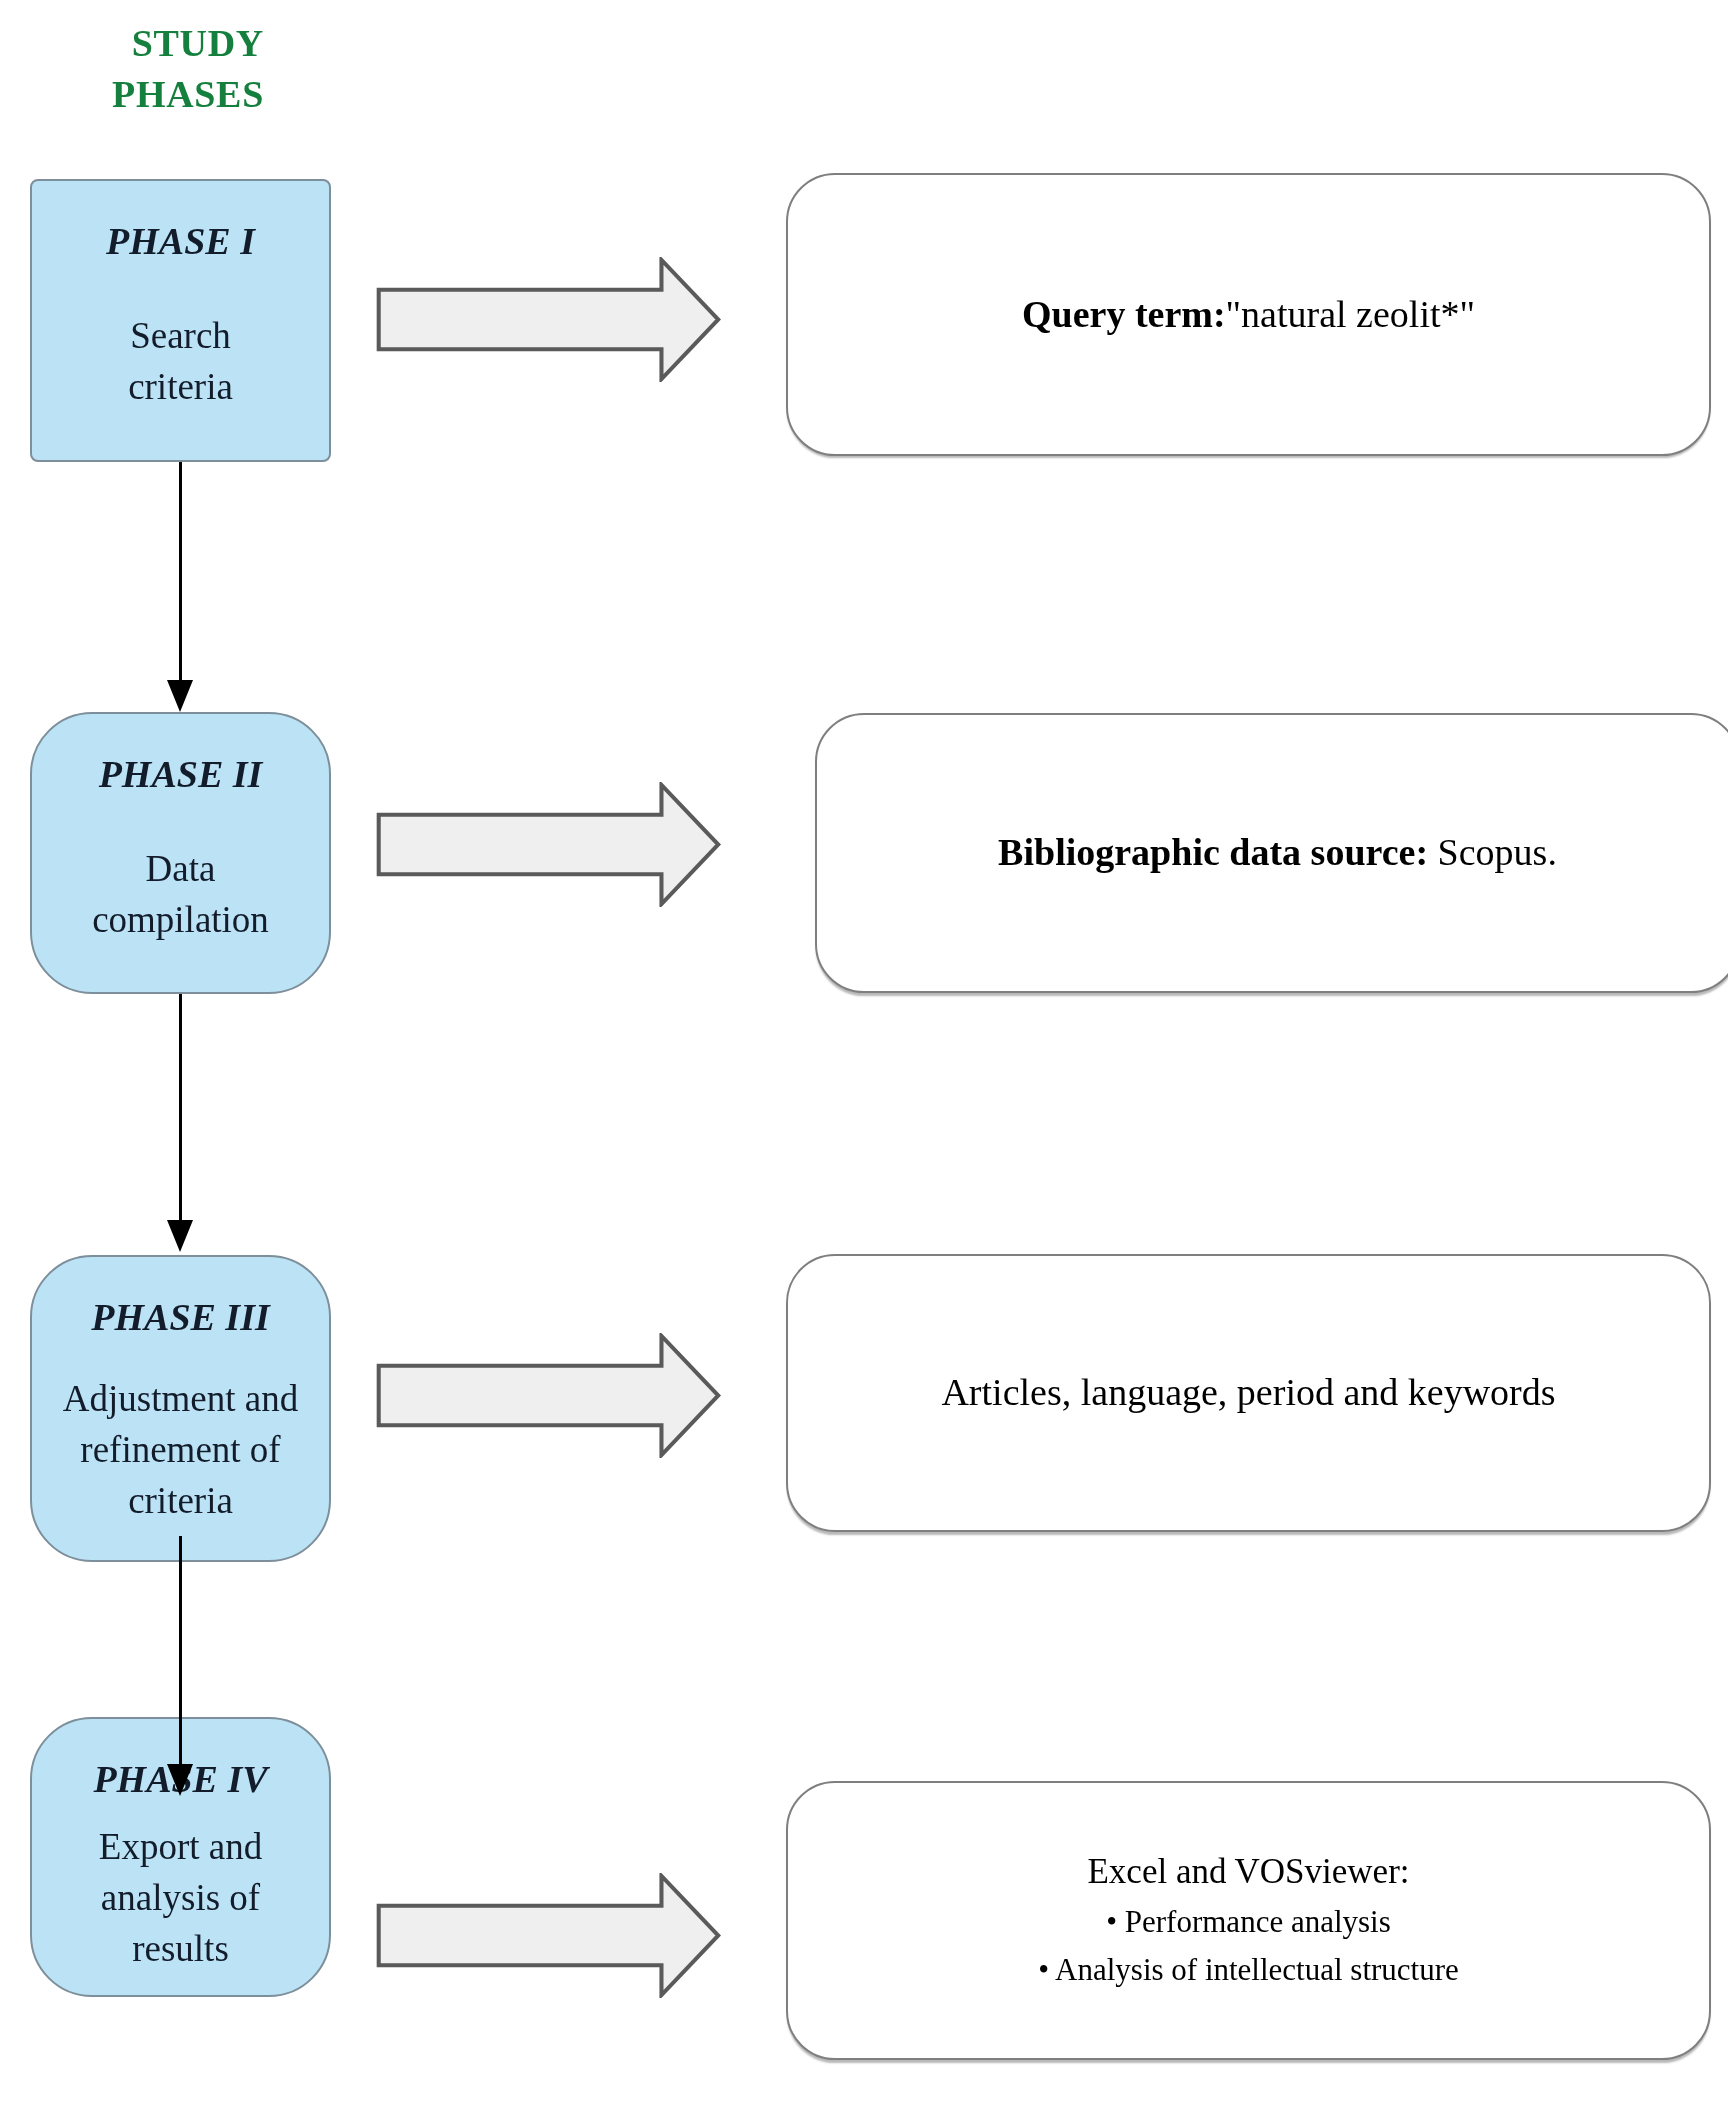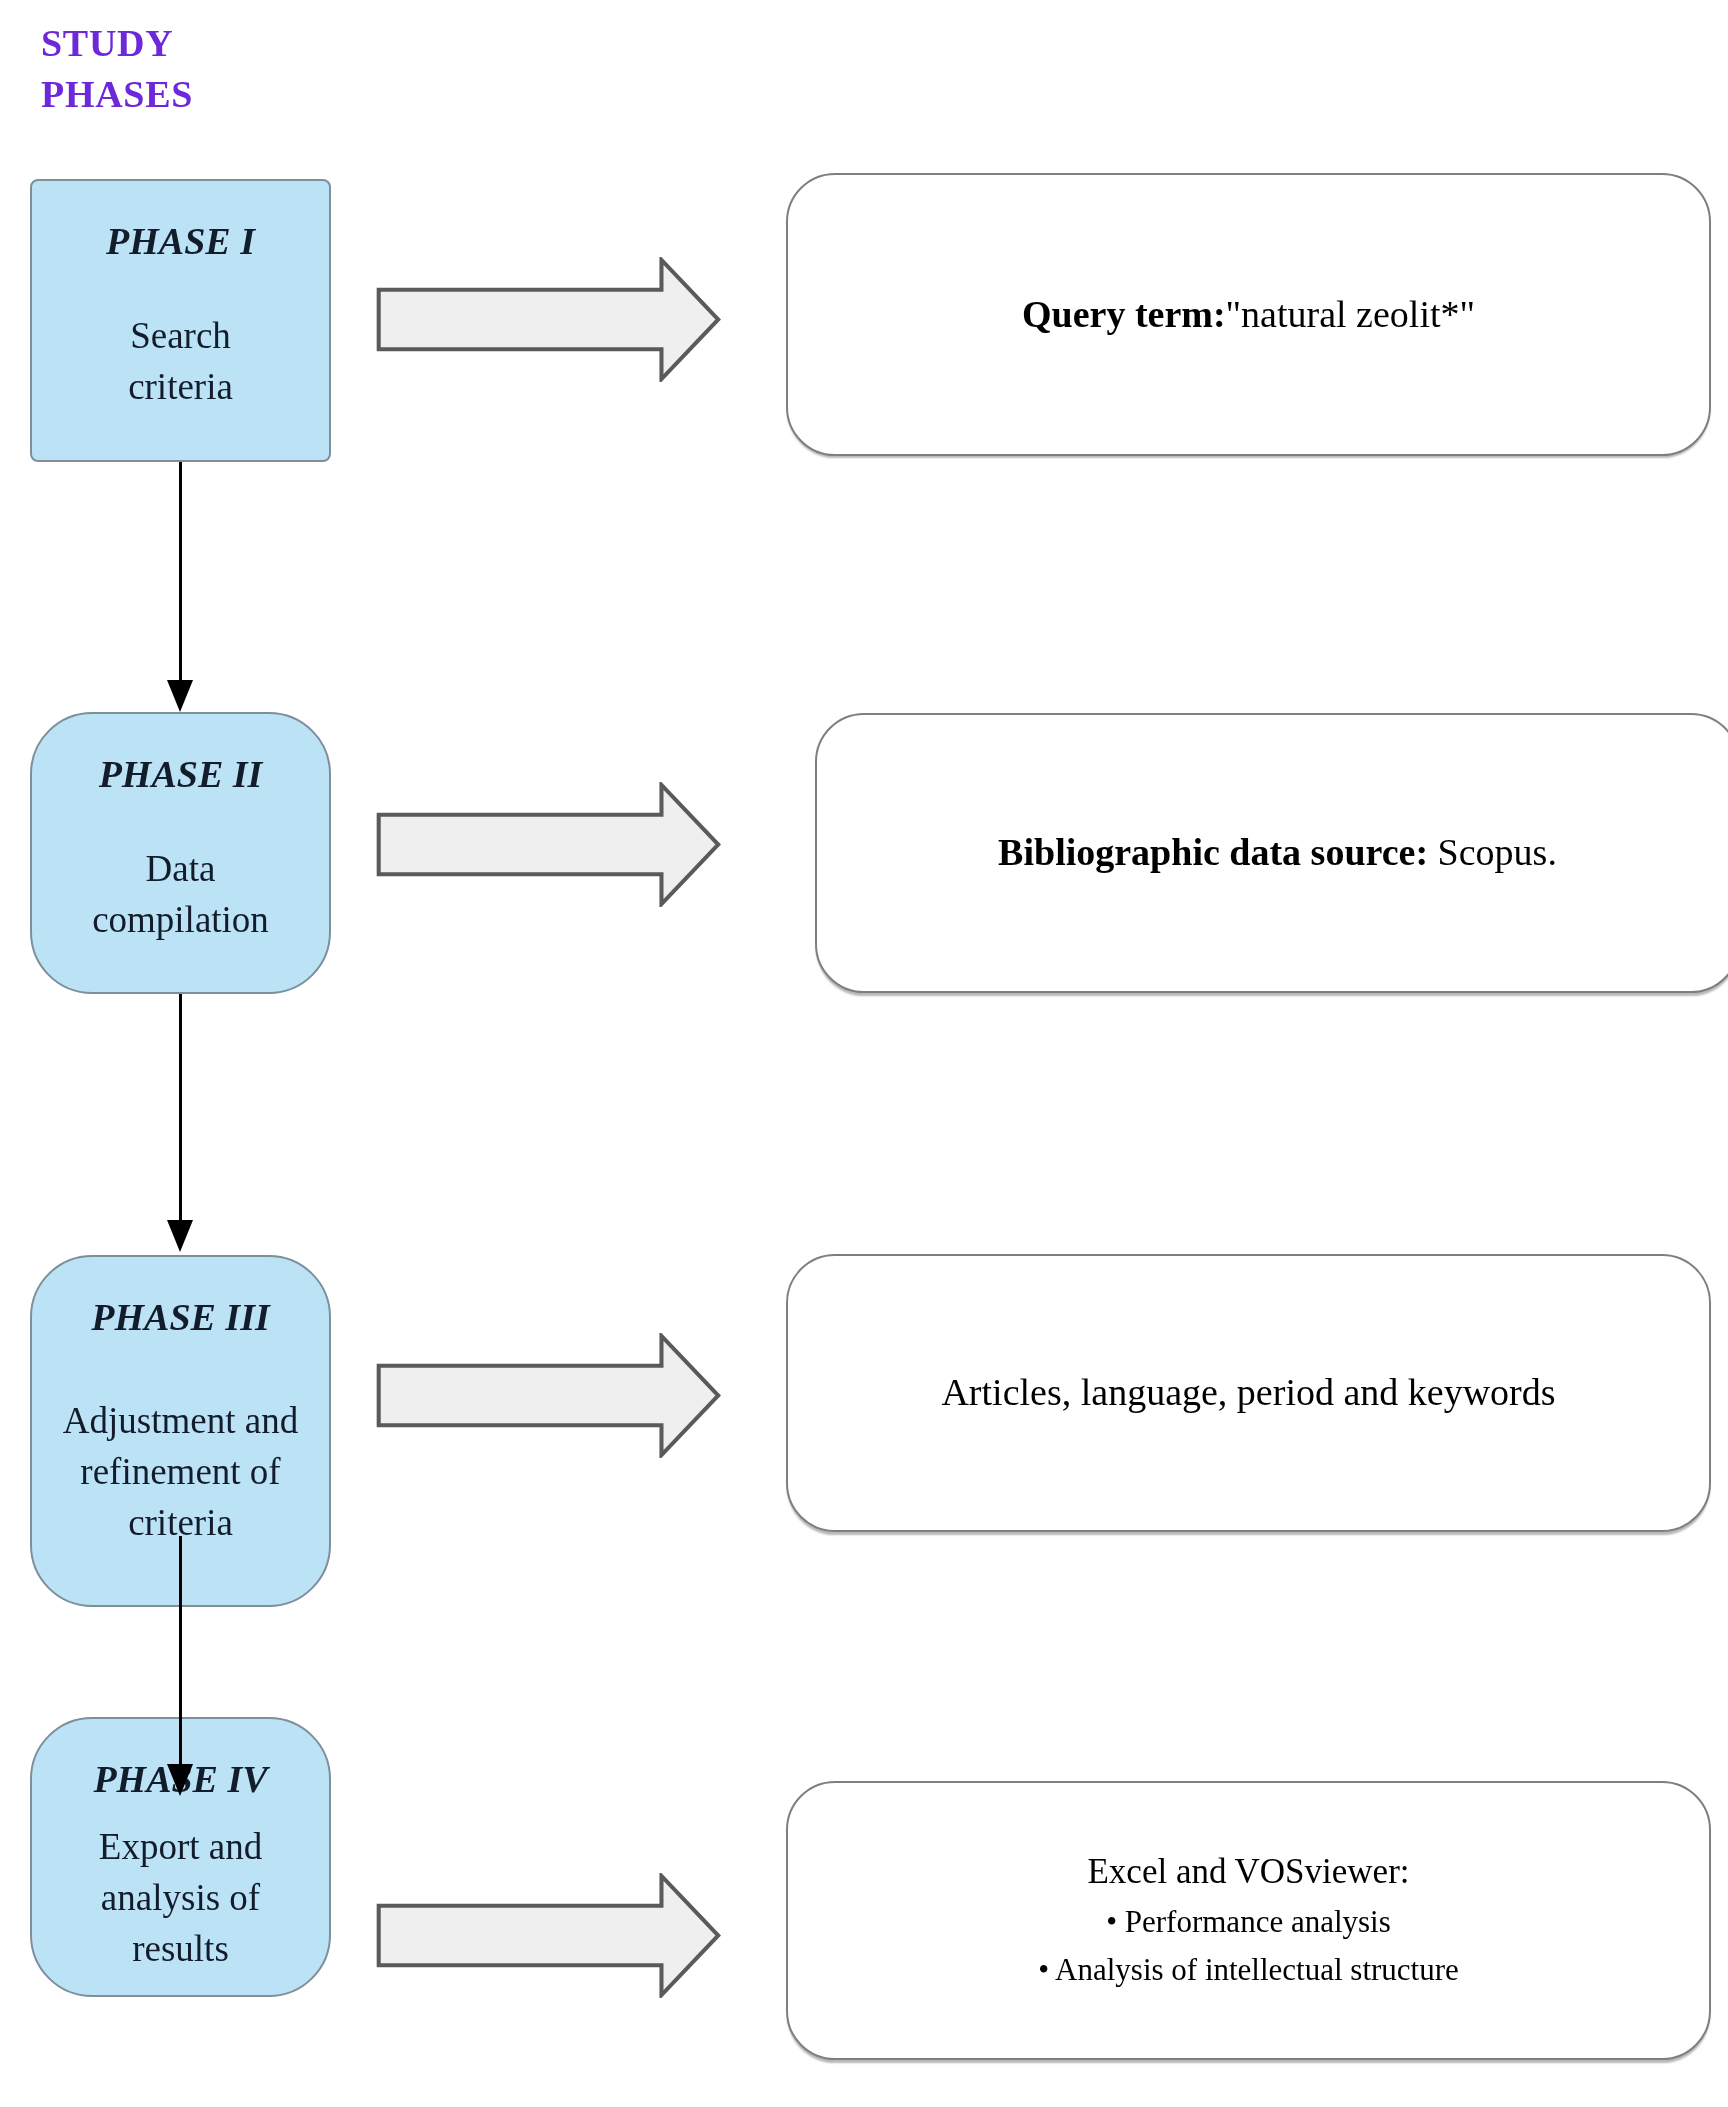"STUDY" .title { color: #6d28d9 -> #15803d; text-align: left -> right }
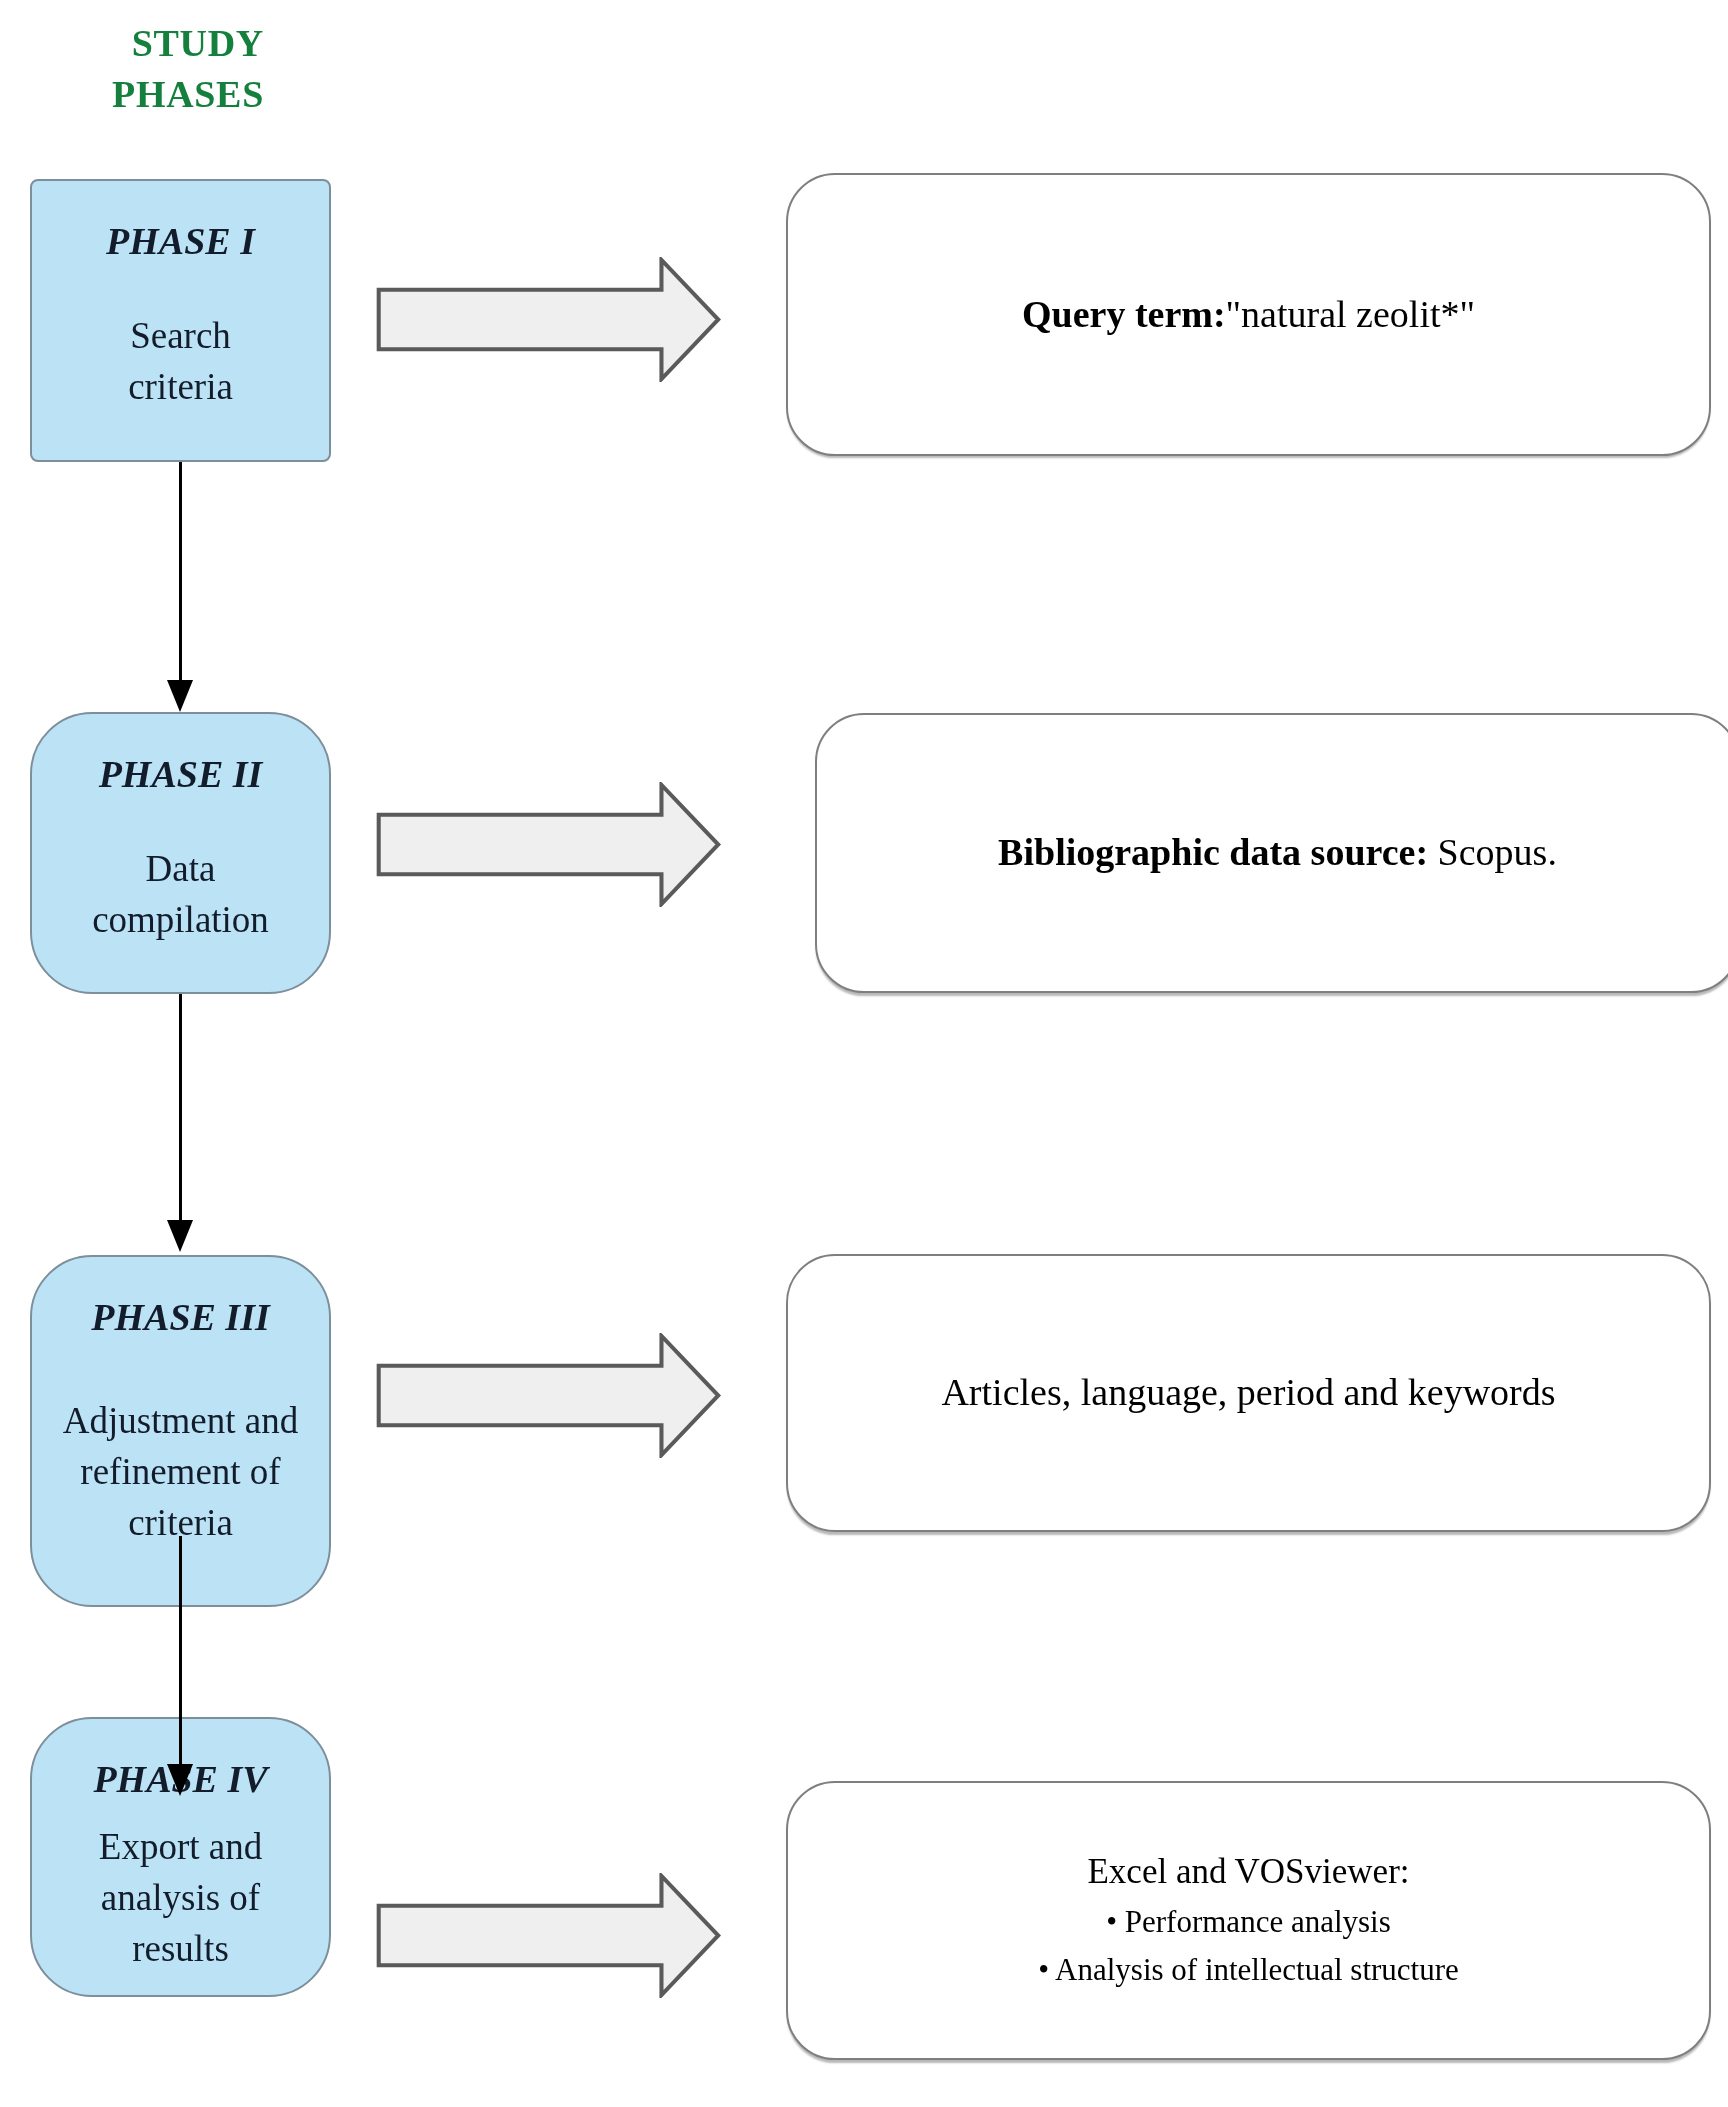"PHASE III" .p3 { height: 352px -> 307px }
